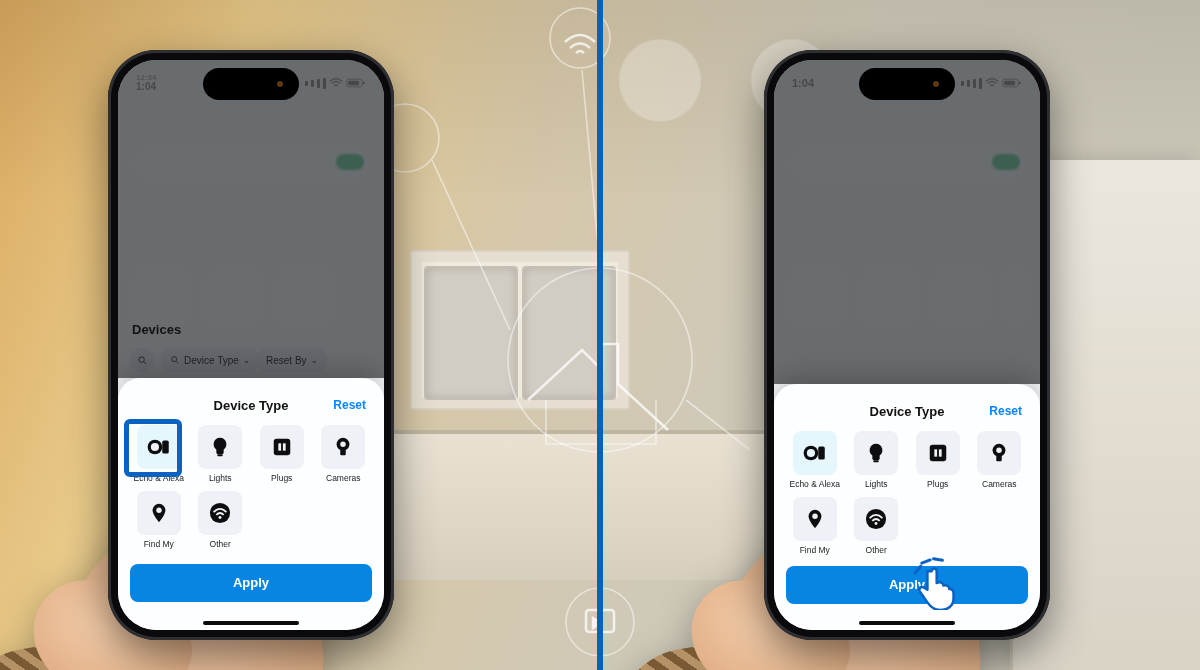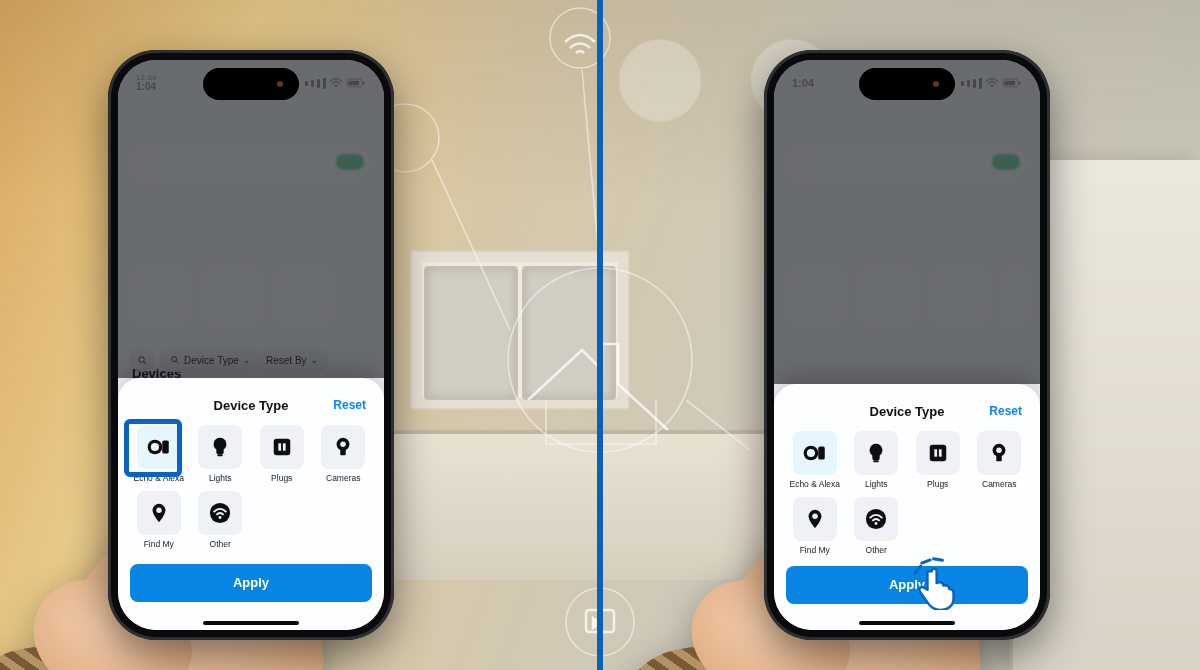"Devices" .section-head { margin-top: 44px -> none }
